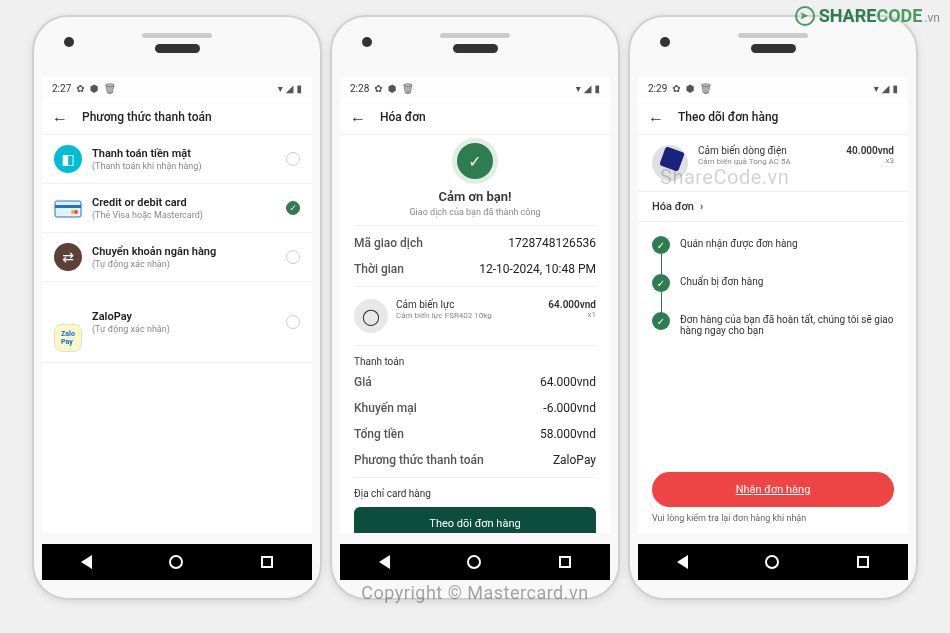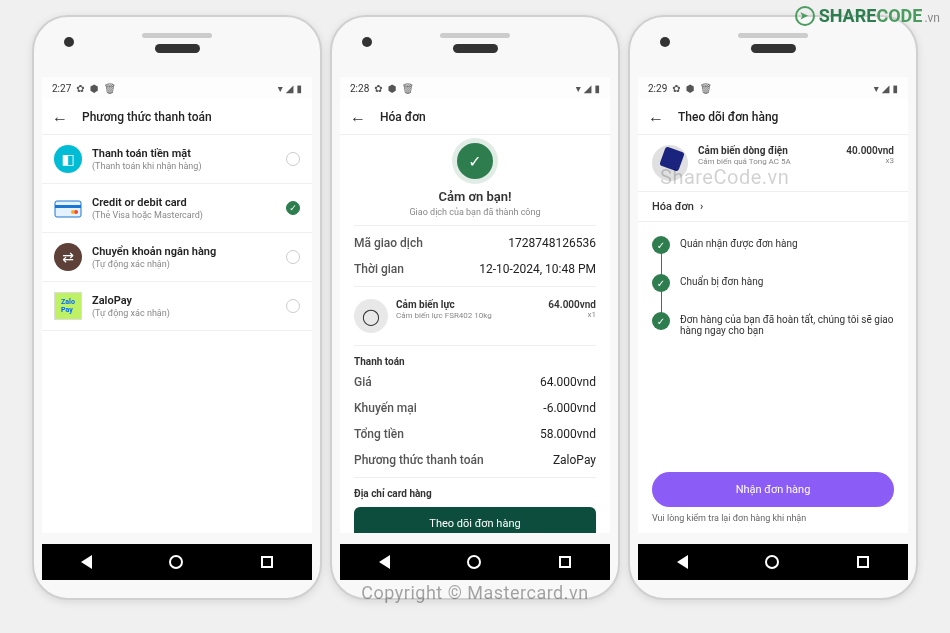"Cảm biến dòng điện" .prod-name { font-weight: 700 -> 400 }
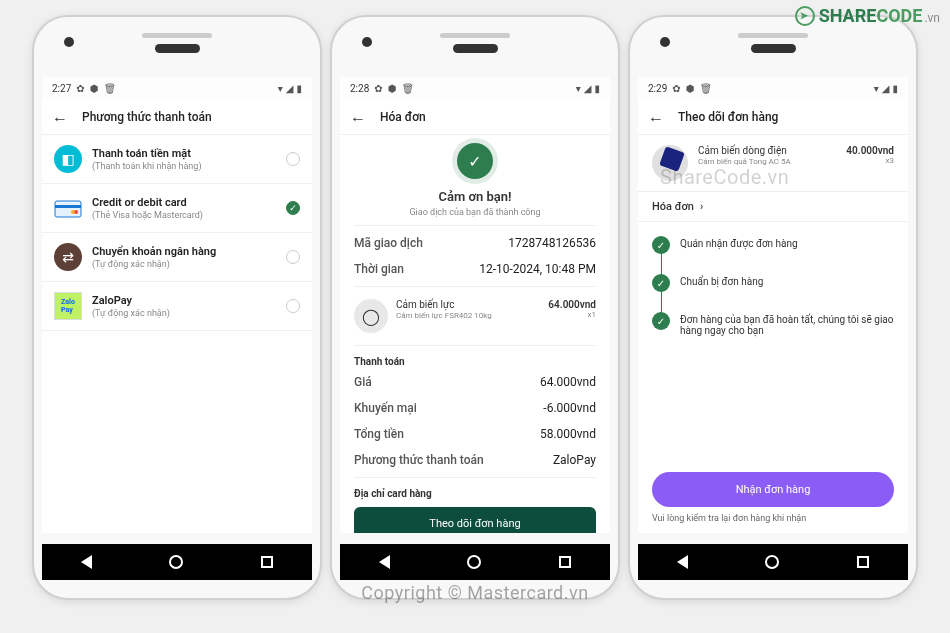"Zalo" .pay-icon.zalo { background: #bef264 -> #fef9c3; border-radius: 0 -> 8px; margin-top: none -> 32px }
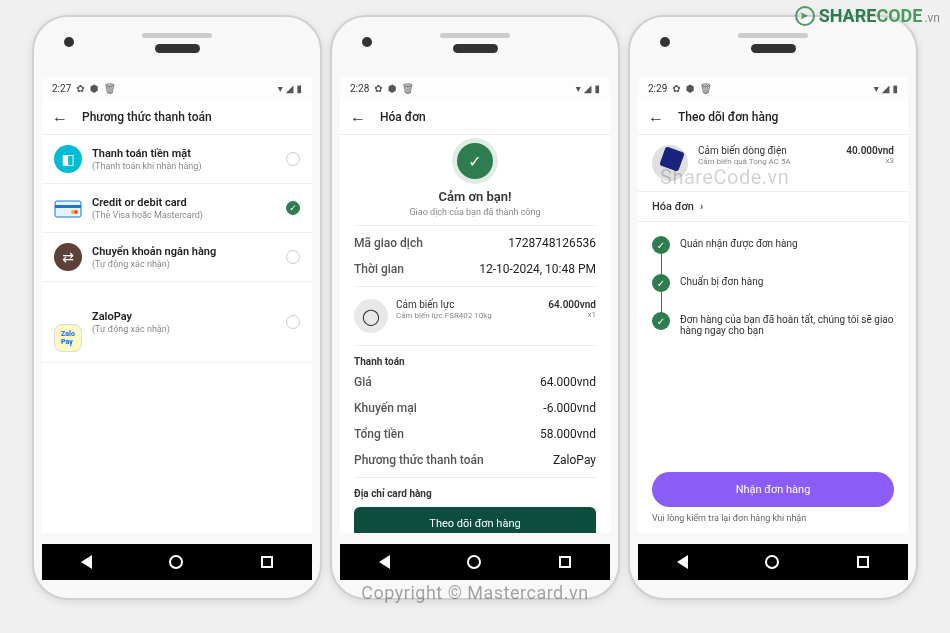"Thanh toán" .section-h { font-weight: 700 -> 400 }
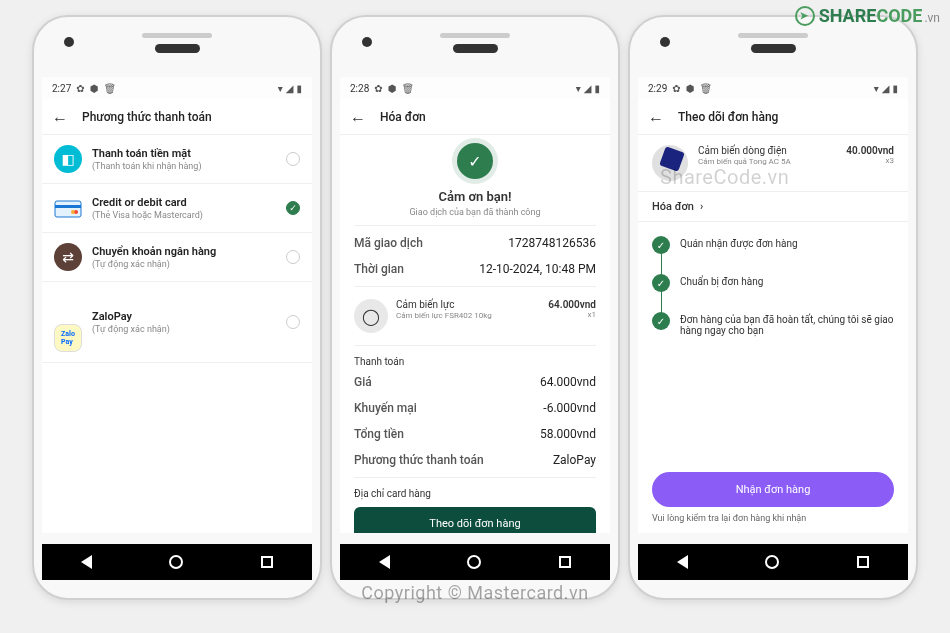"Nhận đơn hàng" .receive-btn { background: #8b5cf6 -> #ef4444; text-decoration: none -> underline }
